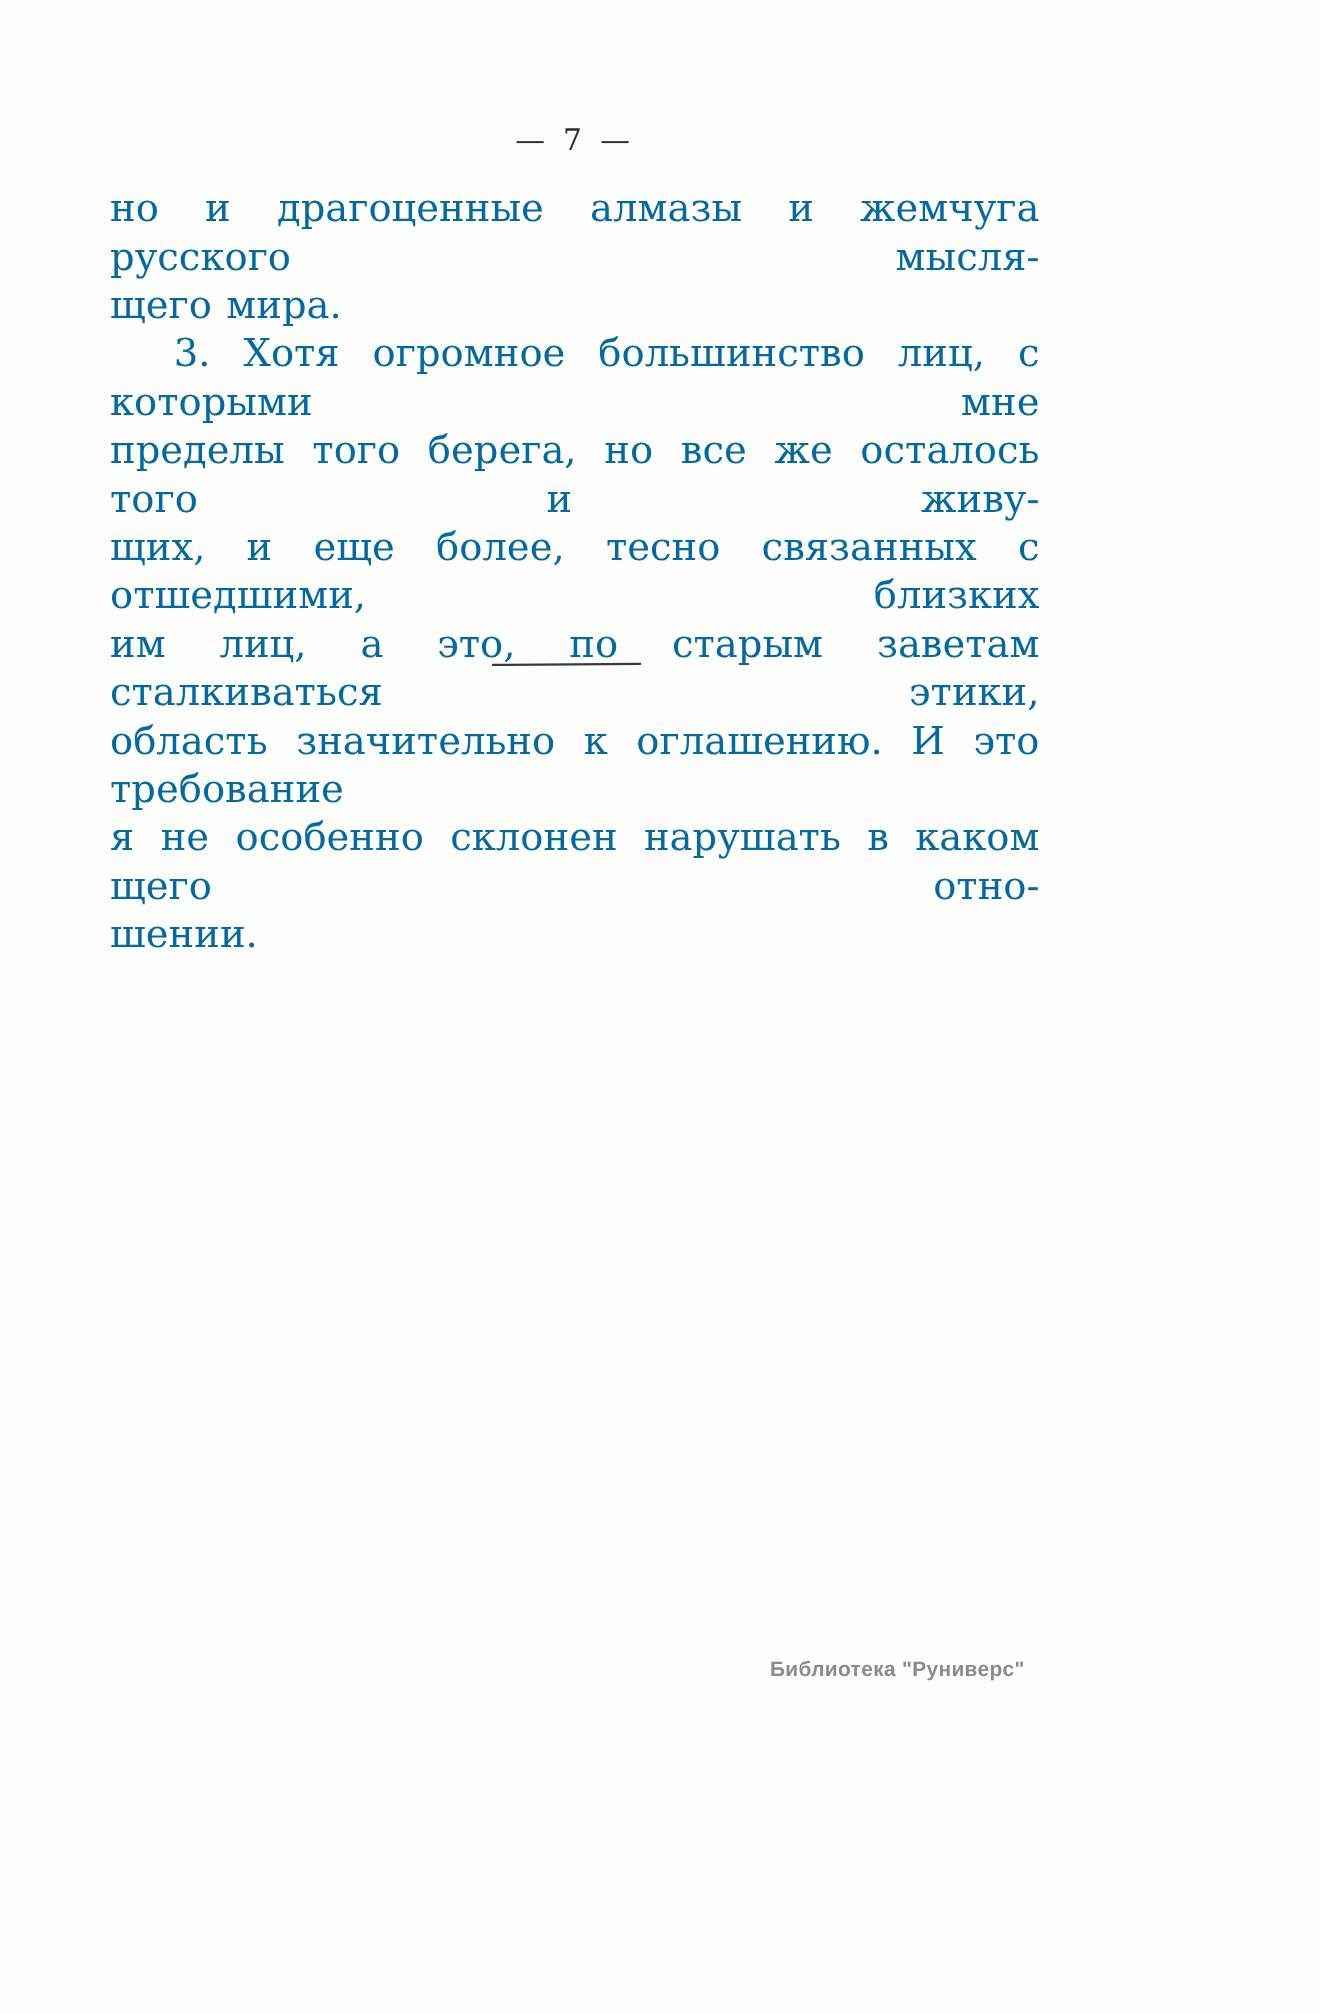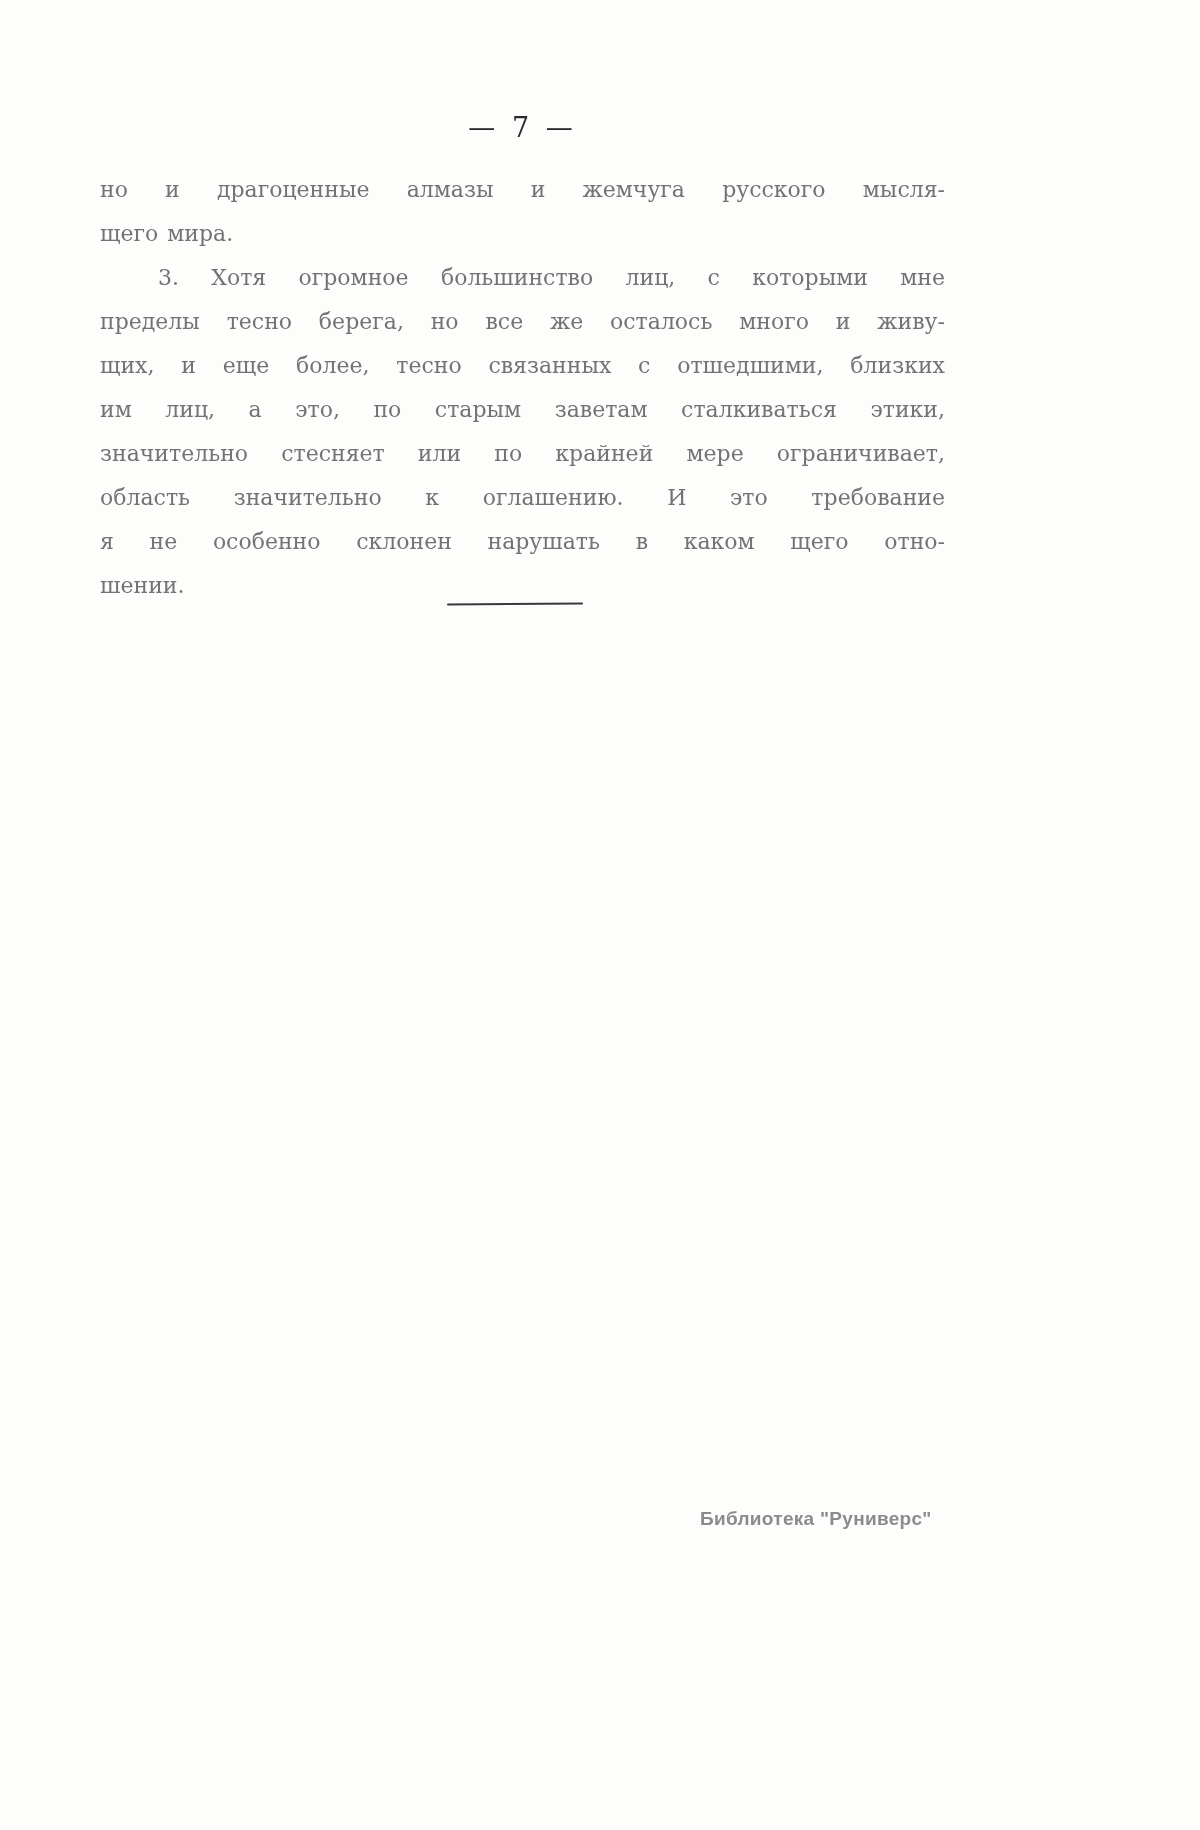"но и драгоценные алмазы и" .text-block { color: #737373 -> #0369a1; font-size: 22px -> 35px }
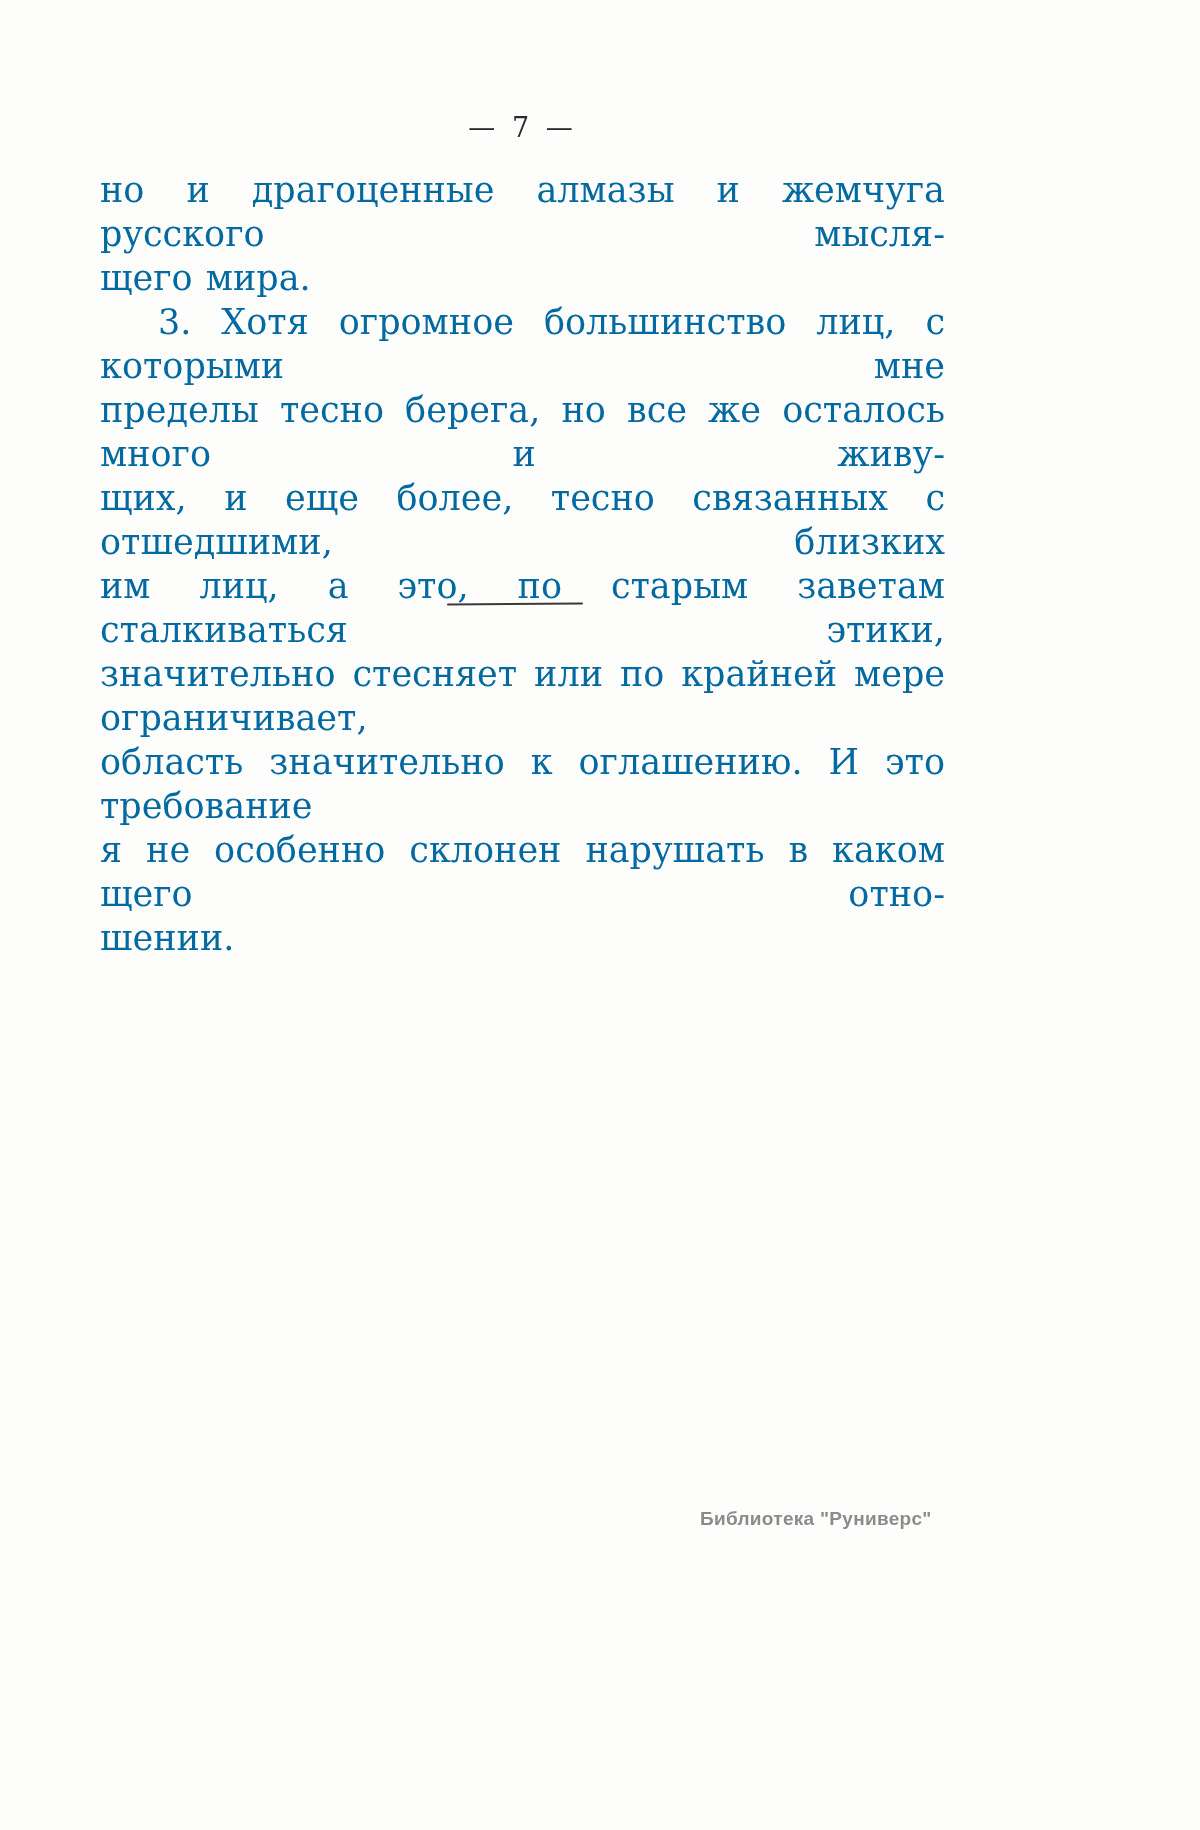"пределы тесно берега, но все" span.line { text: тесно берега, но все же осталось много -> того берега, но все же осталось того }
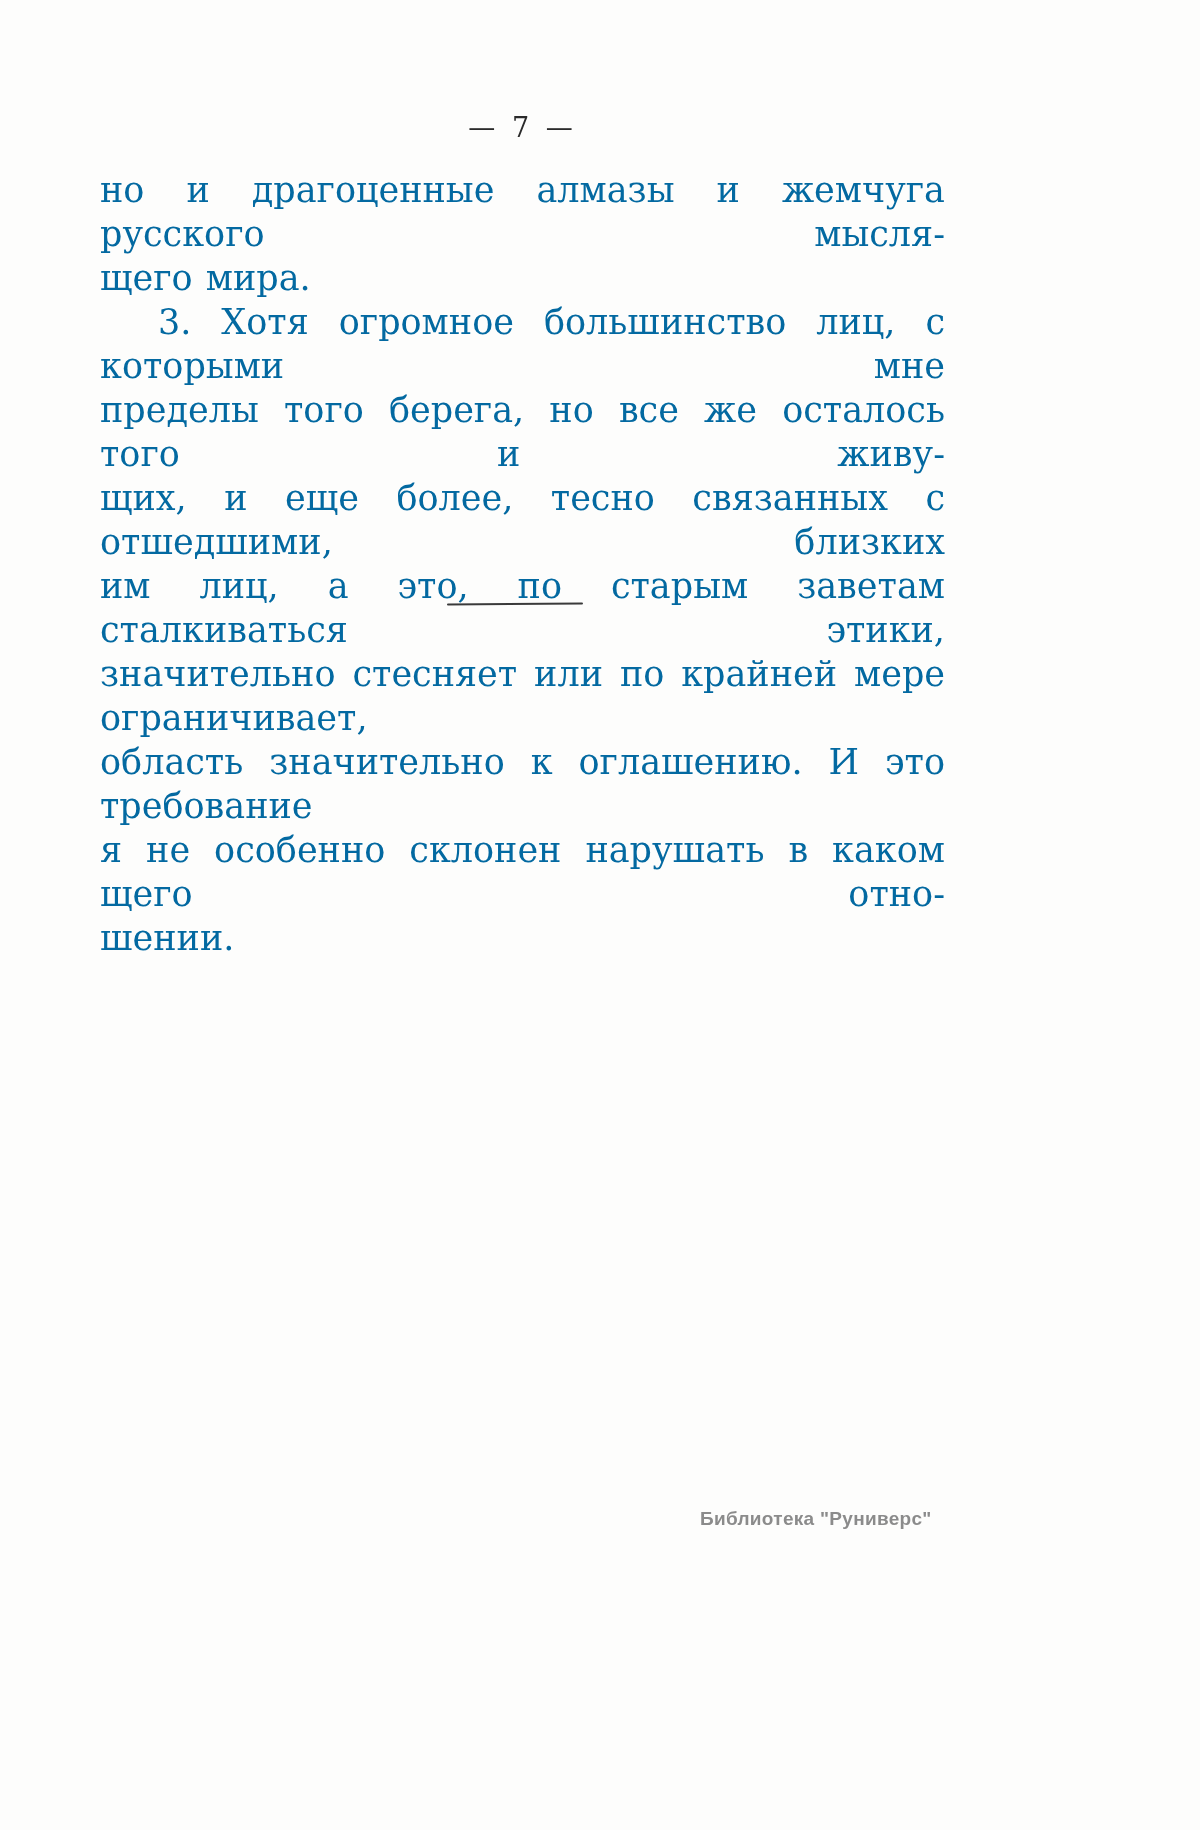"значительно стесняет или по крайней" span.line { html: <span>значительно стесняет или по крайней мере ограничивает,</span> -> none }
